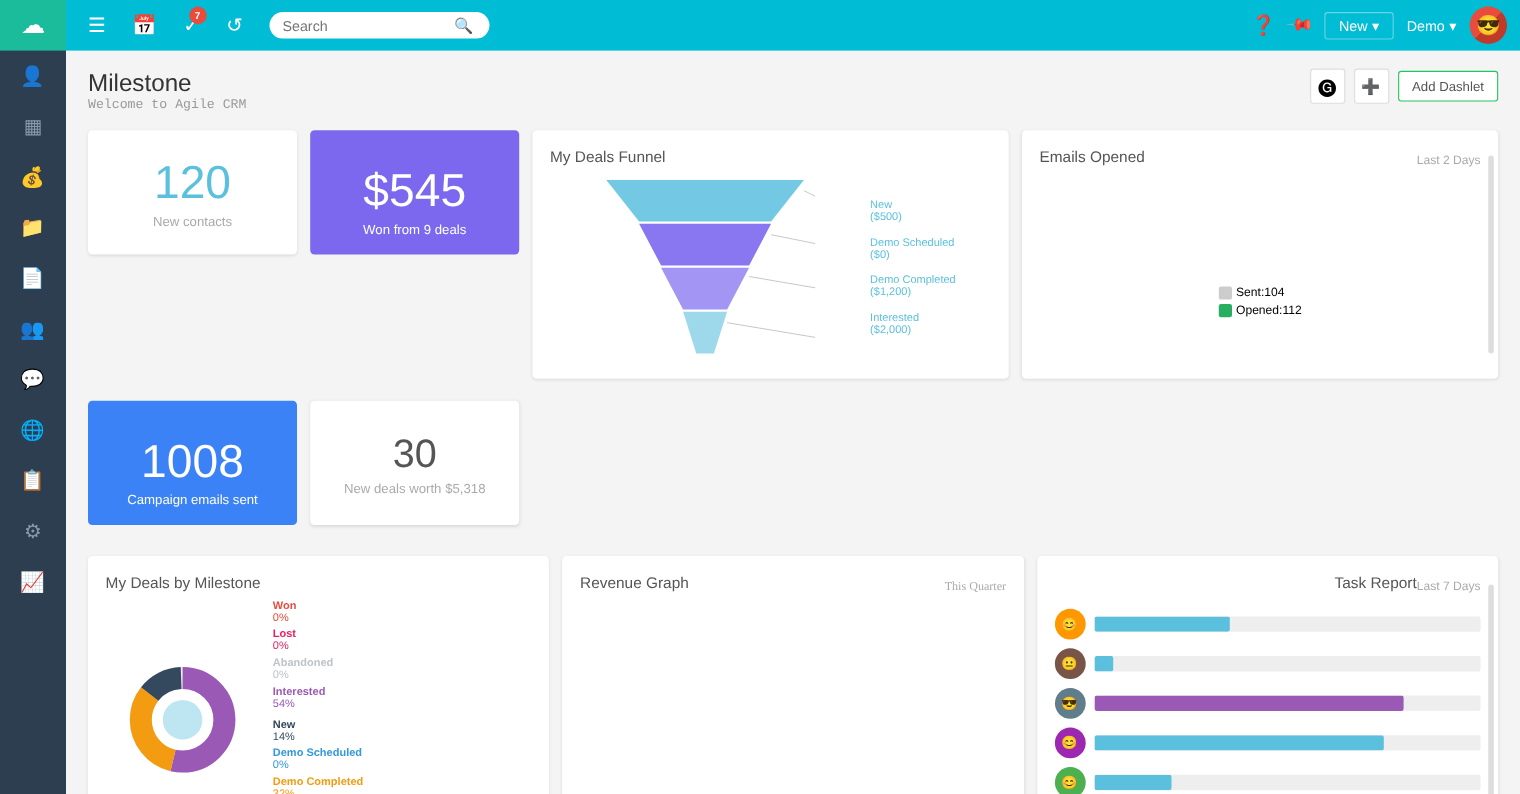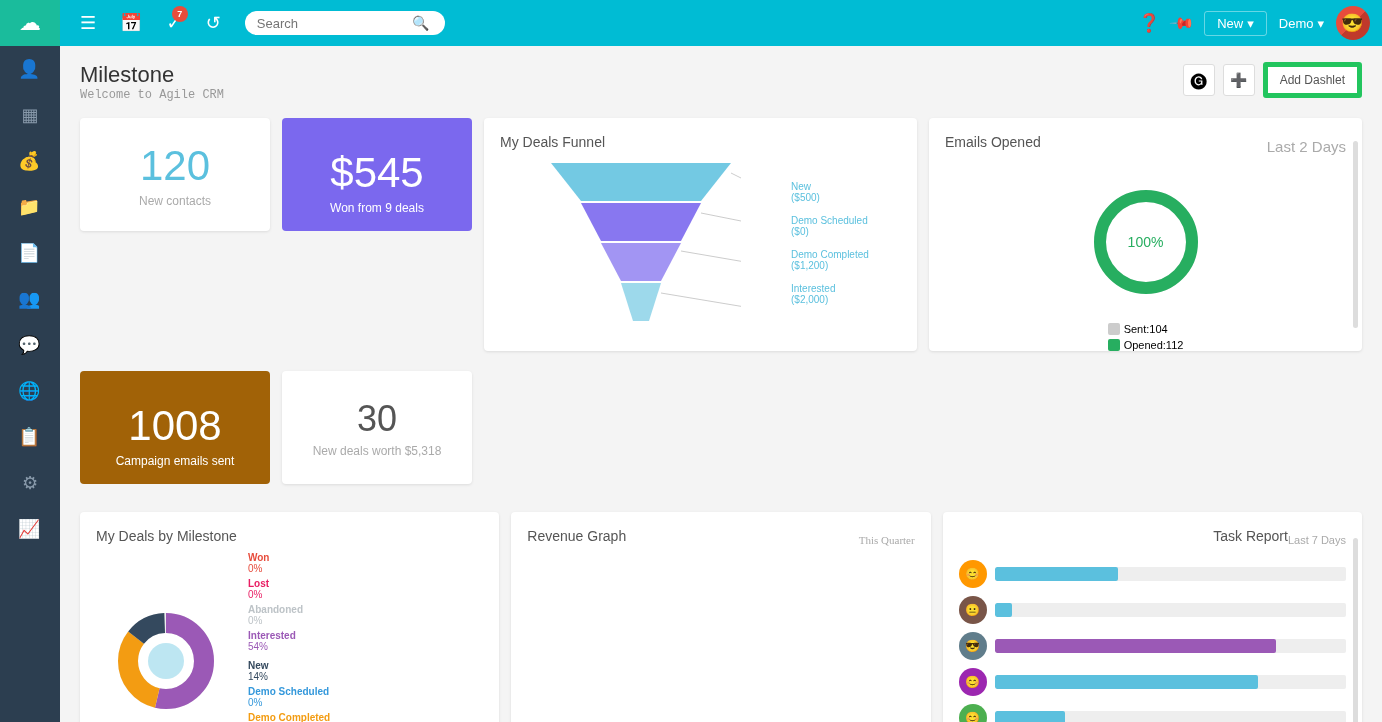"Add Dashlet" .add-dashlet-btn { border: 5px solid #22c55e -> 1px solid #22c55e }
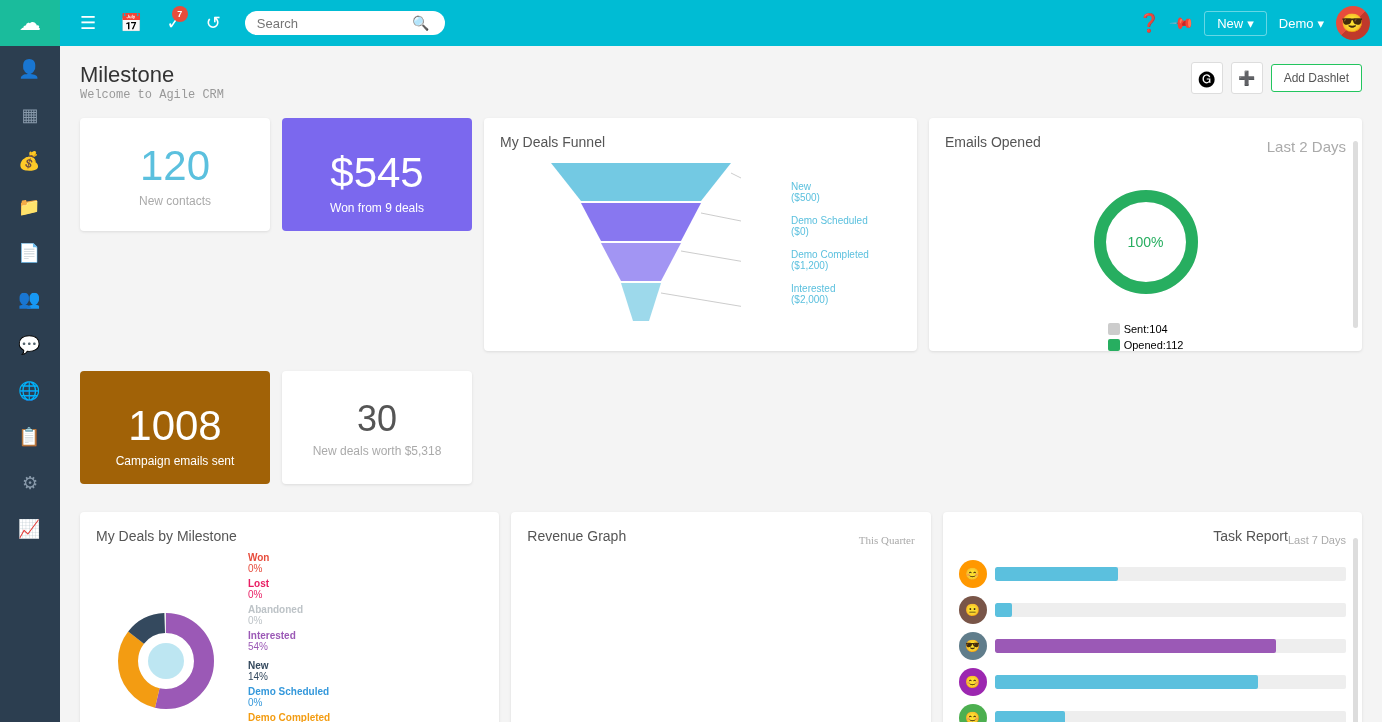"Last 2 Days" div { font-size: 15px -> 11px }
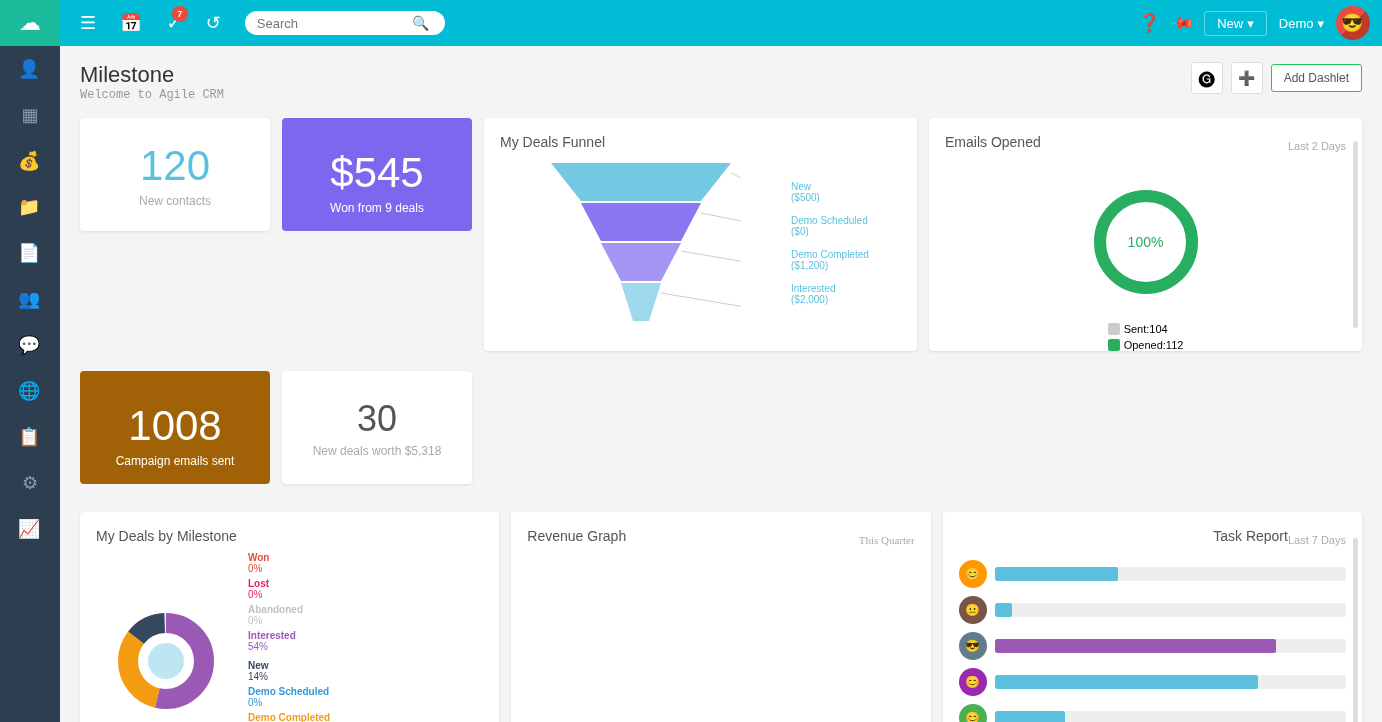"100%" div.donut-container { html: <div> <svg> <circle></circle> <circle></circle> </svg> <div>100%</div> </div> -> none }
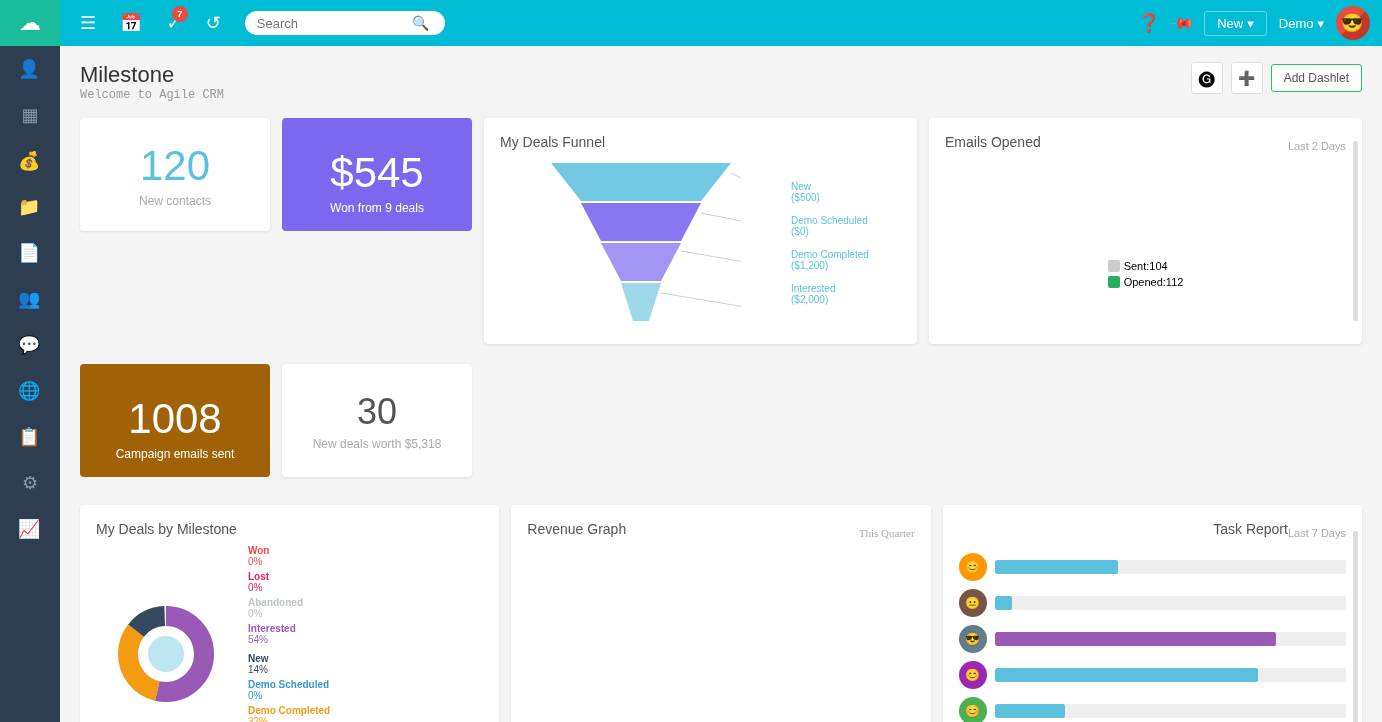"1008" .stat-card-cyan { background: #a16207 -> #3b82f6 }
